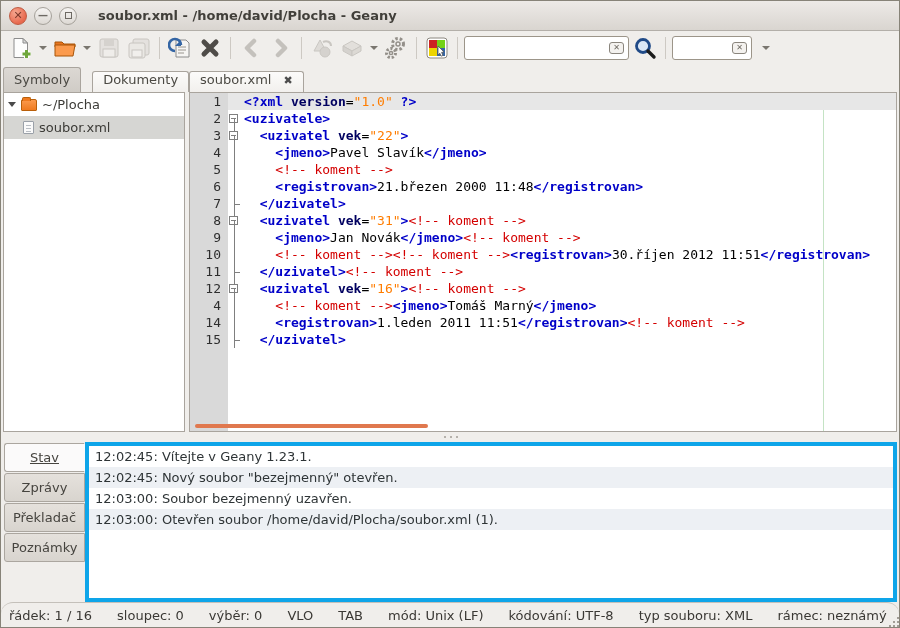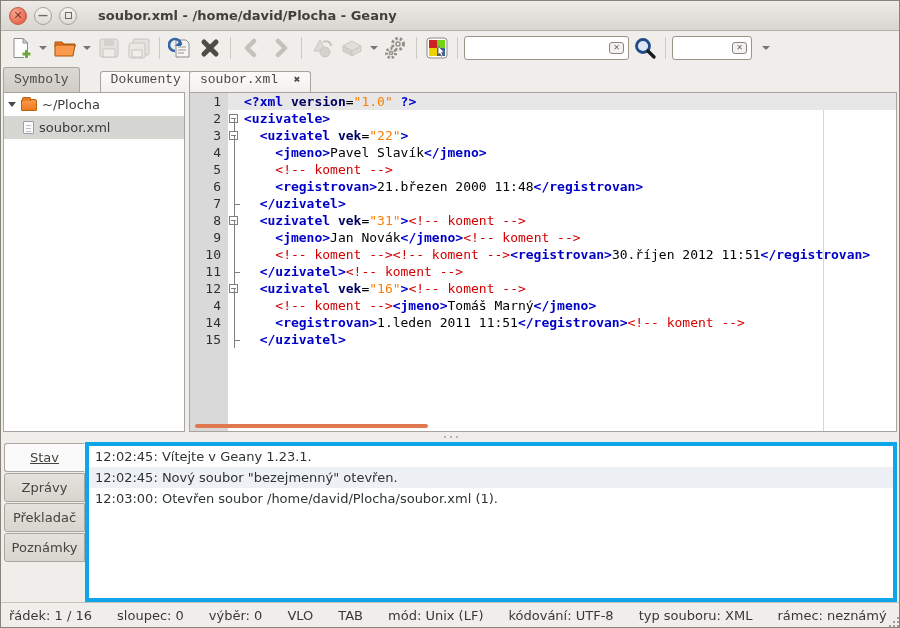"Symboly" .tab { font-family: Liberation Mono, monospace -> none; margin-right: 20px -> 11px }
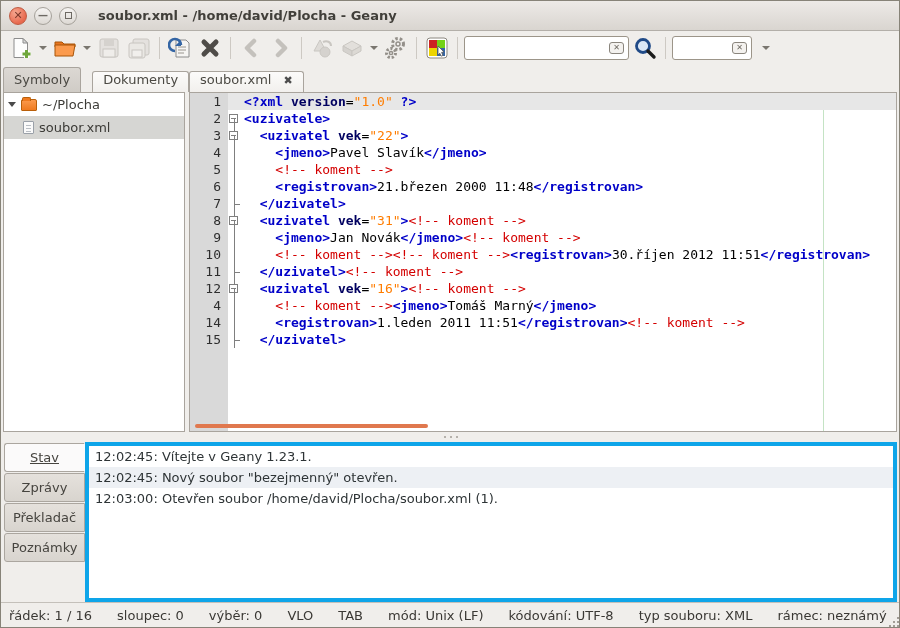"12:03:00: Soubor bezejmenný uzavřen." div.msg-row { html: none -> <div>12:03:00: Soubor bezejmenný uzavřen.</div> }
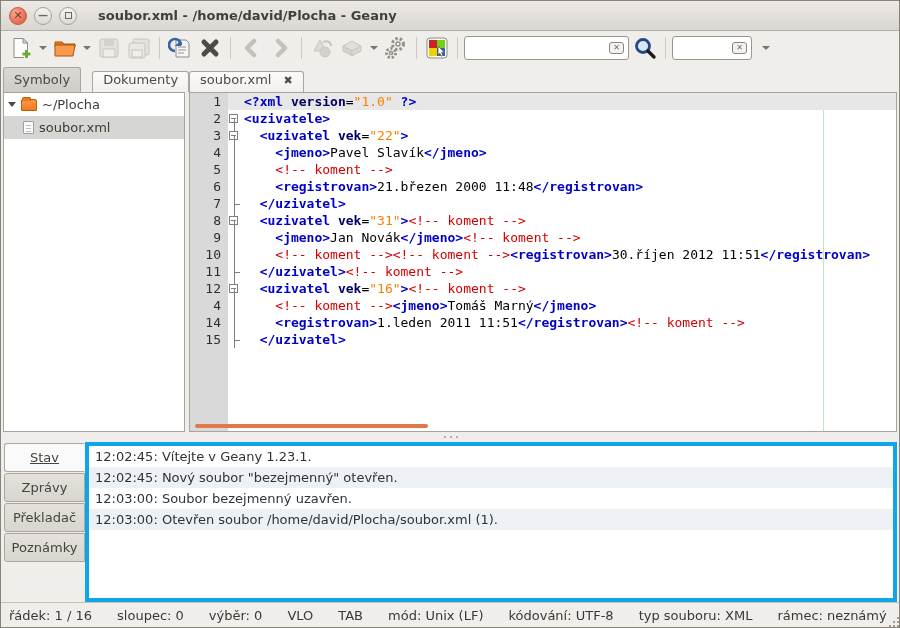"řádek: 1 / 16" .statusbar { border-radius: none -> 12px }
